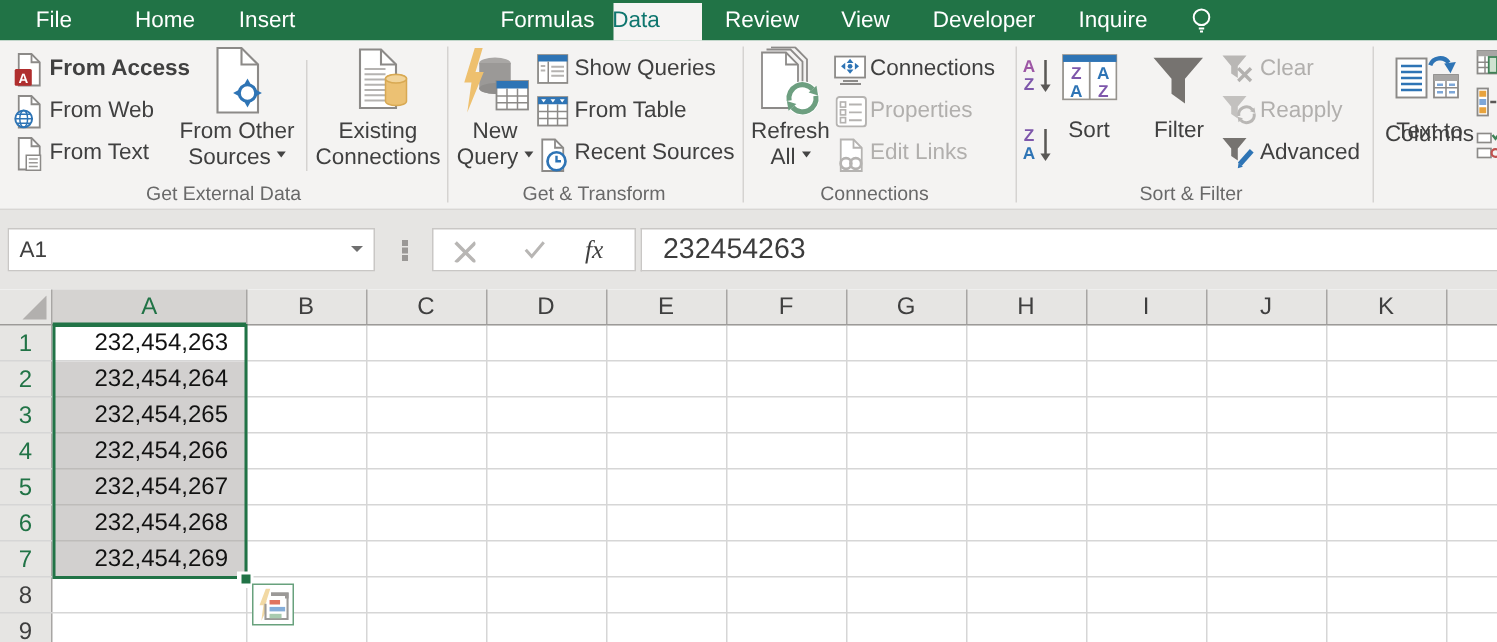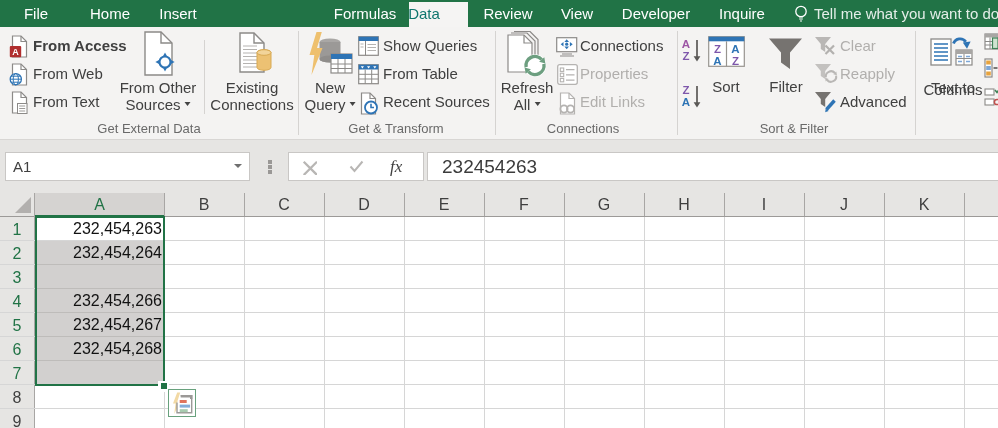"Tell me what you want" div.ab { html: <div>Tell me what you want to do</div> -> none }
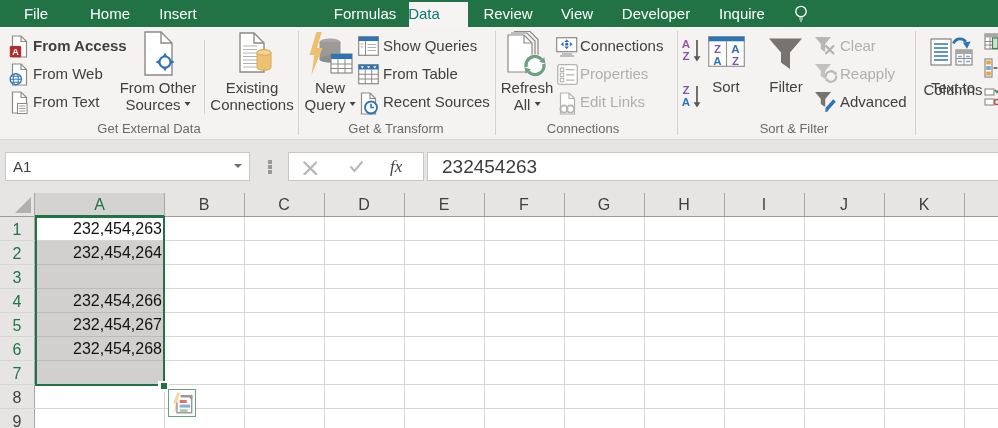"232,454,263" .cell { padding-right: 1px -> 11px }
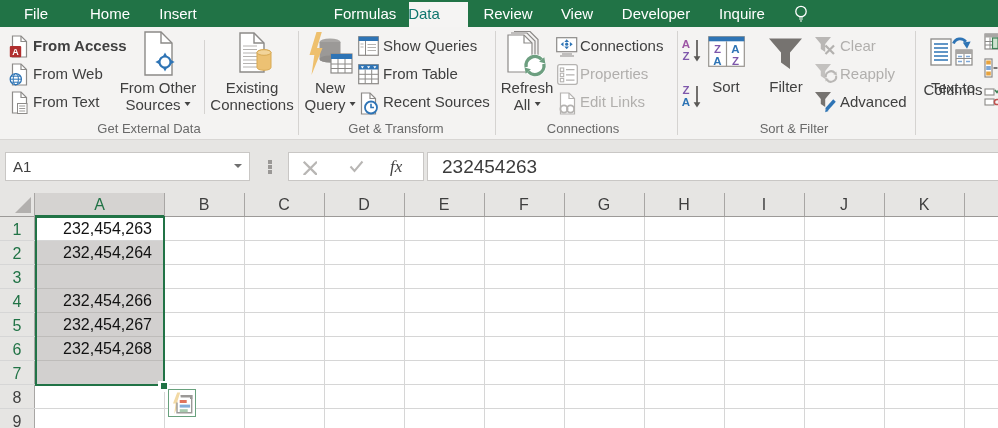"232,454,265" div.cell { html: none -> <div>232,454,265</div> }
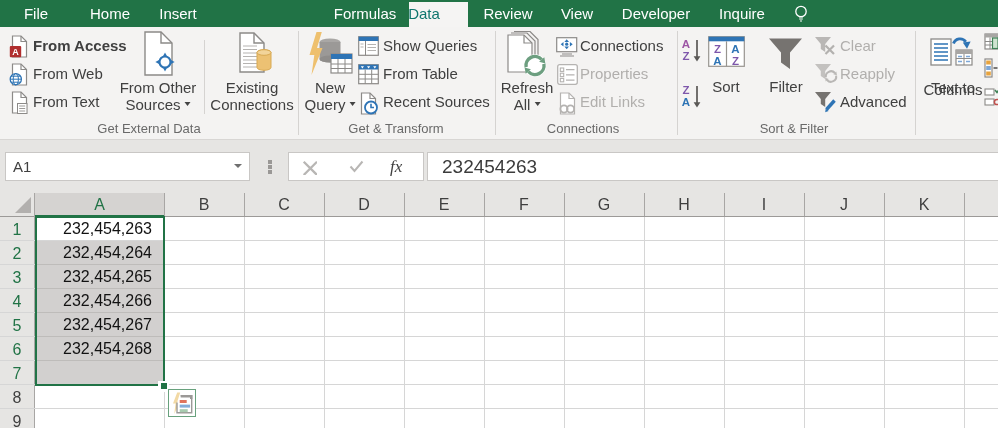"232,454,269" div.cell { html: none -> <div>232,454,269</div> }
